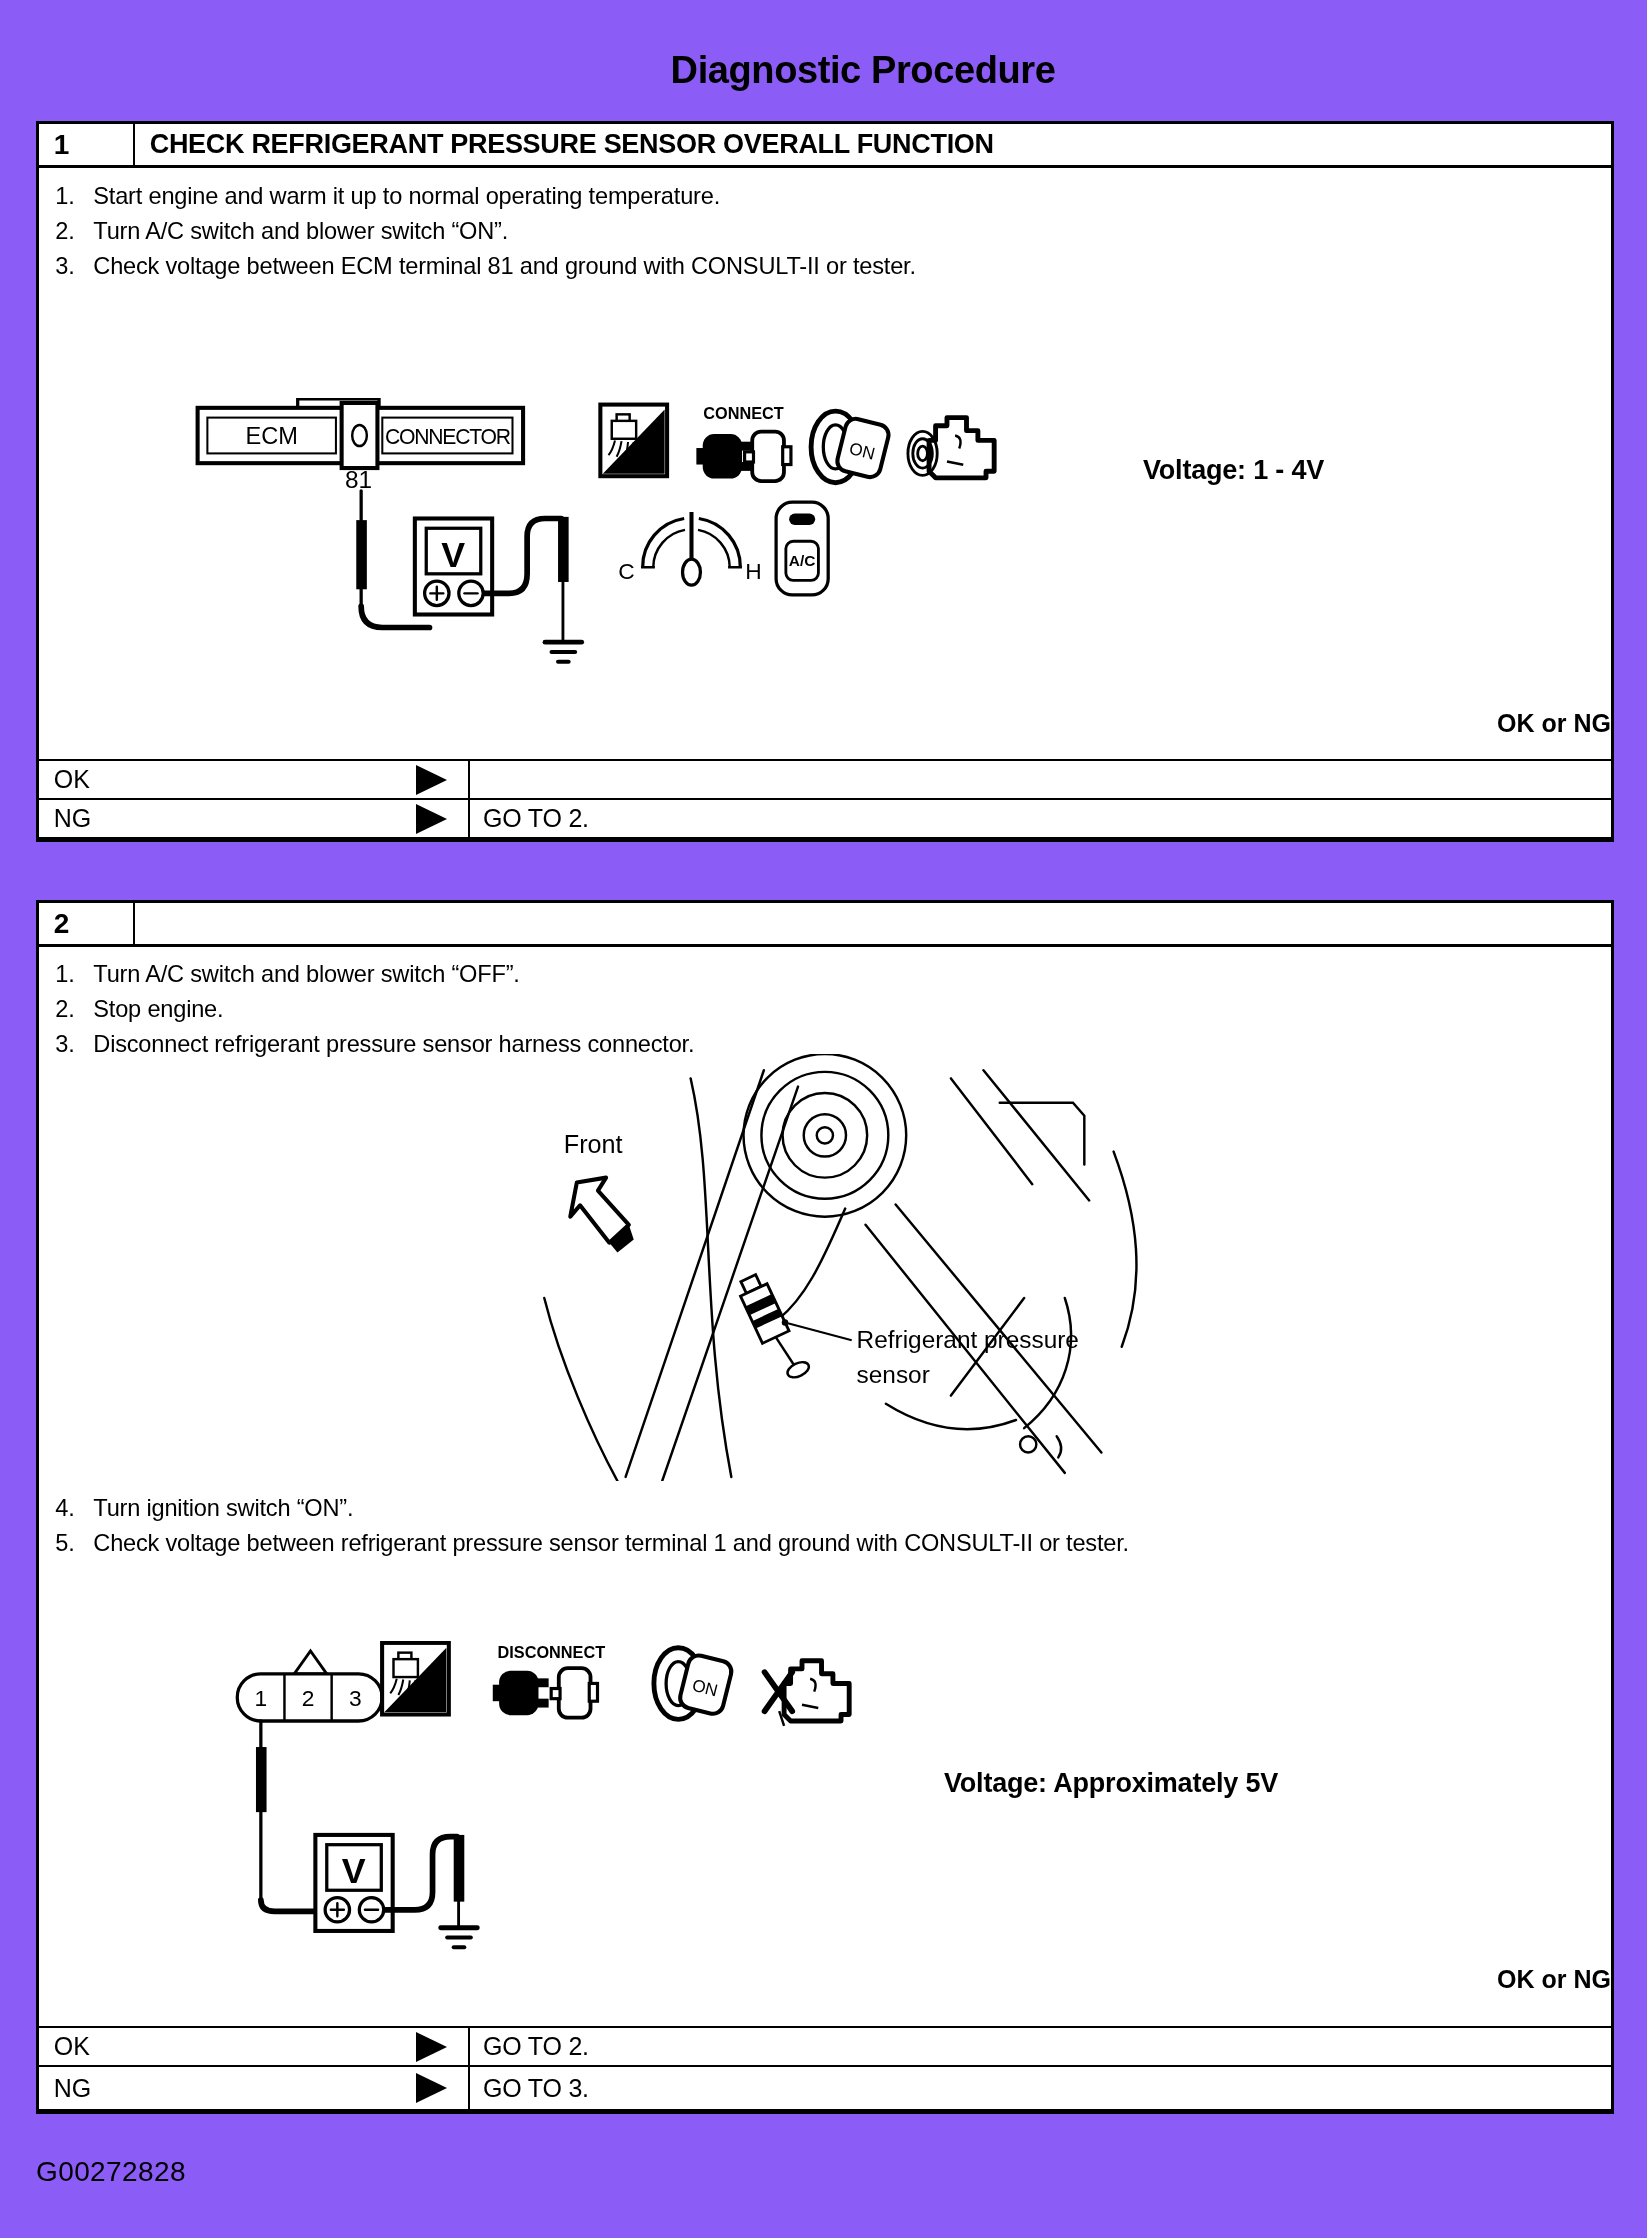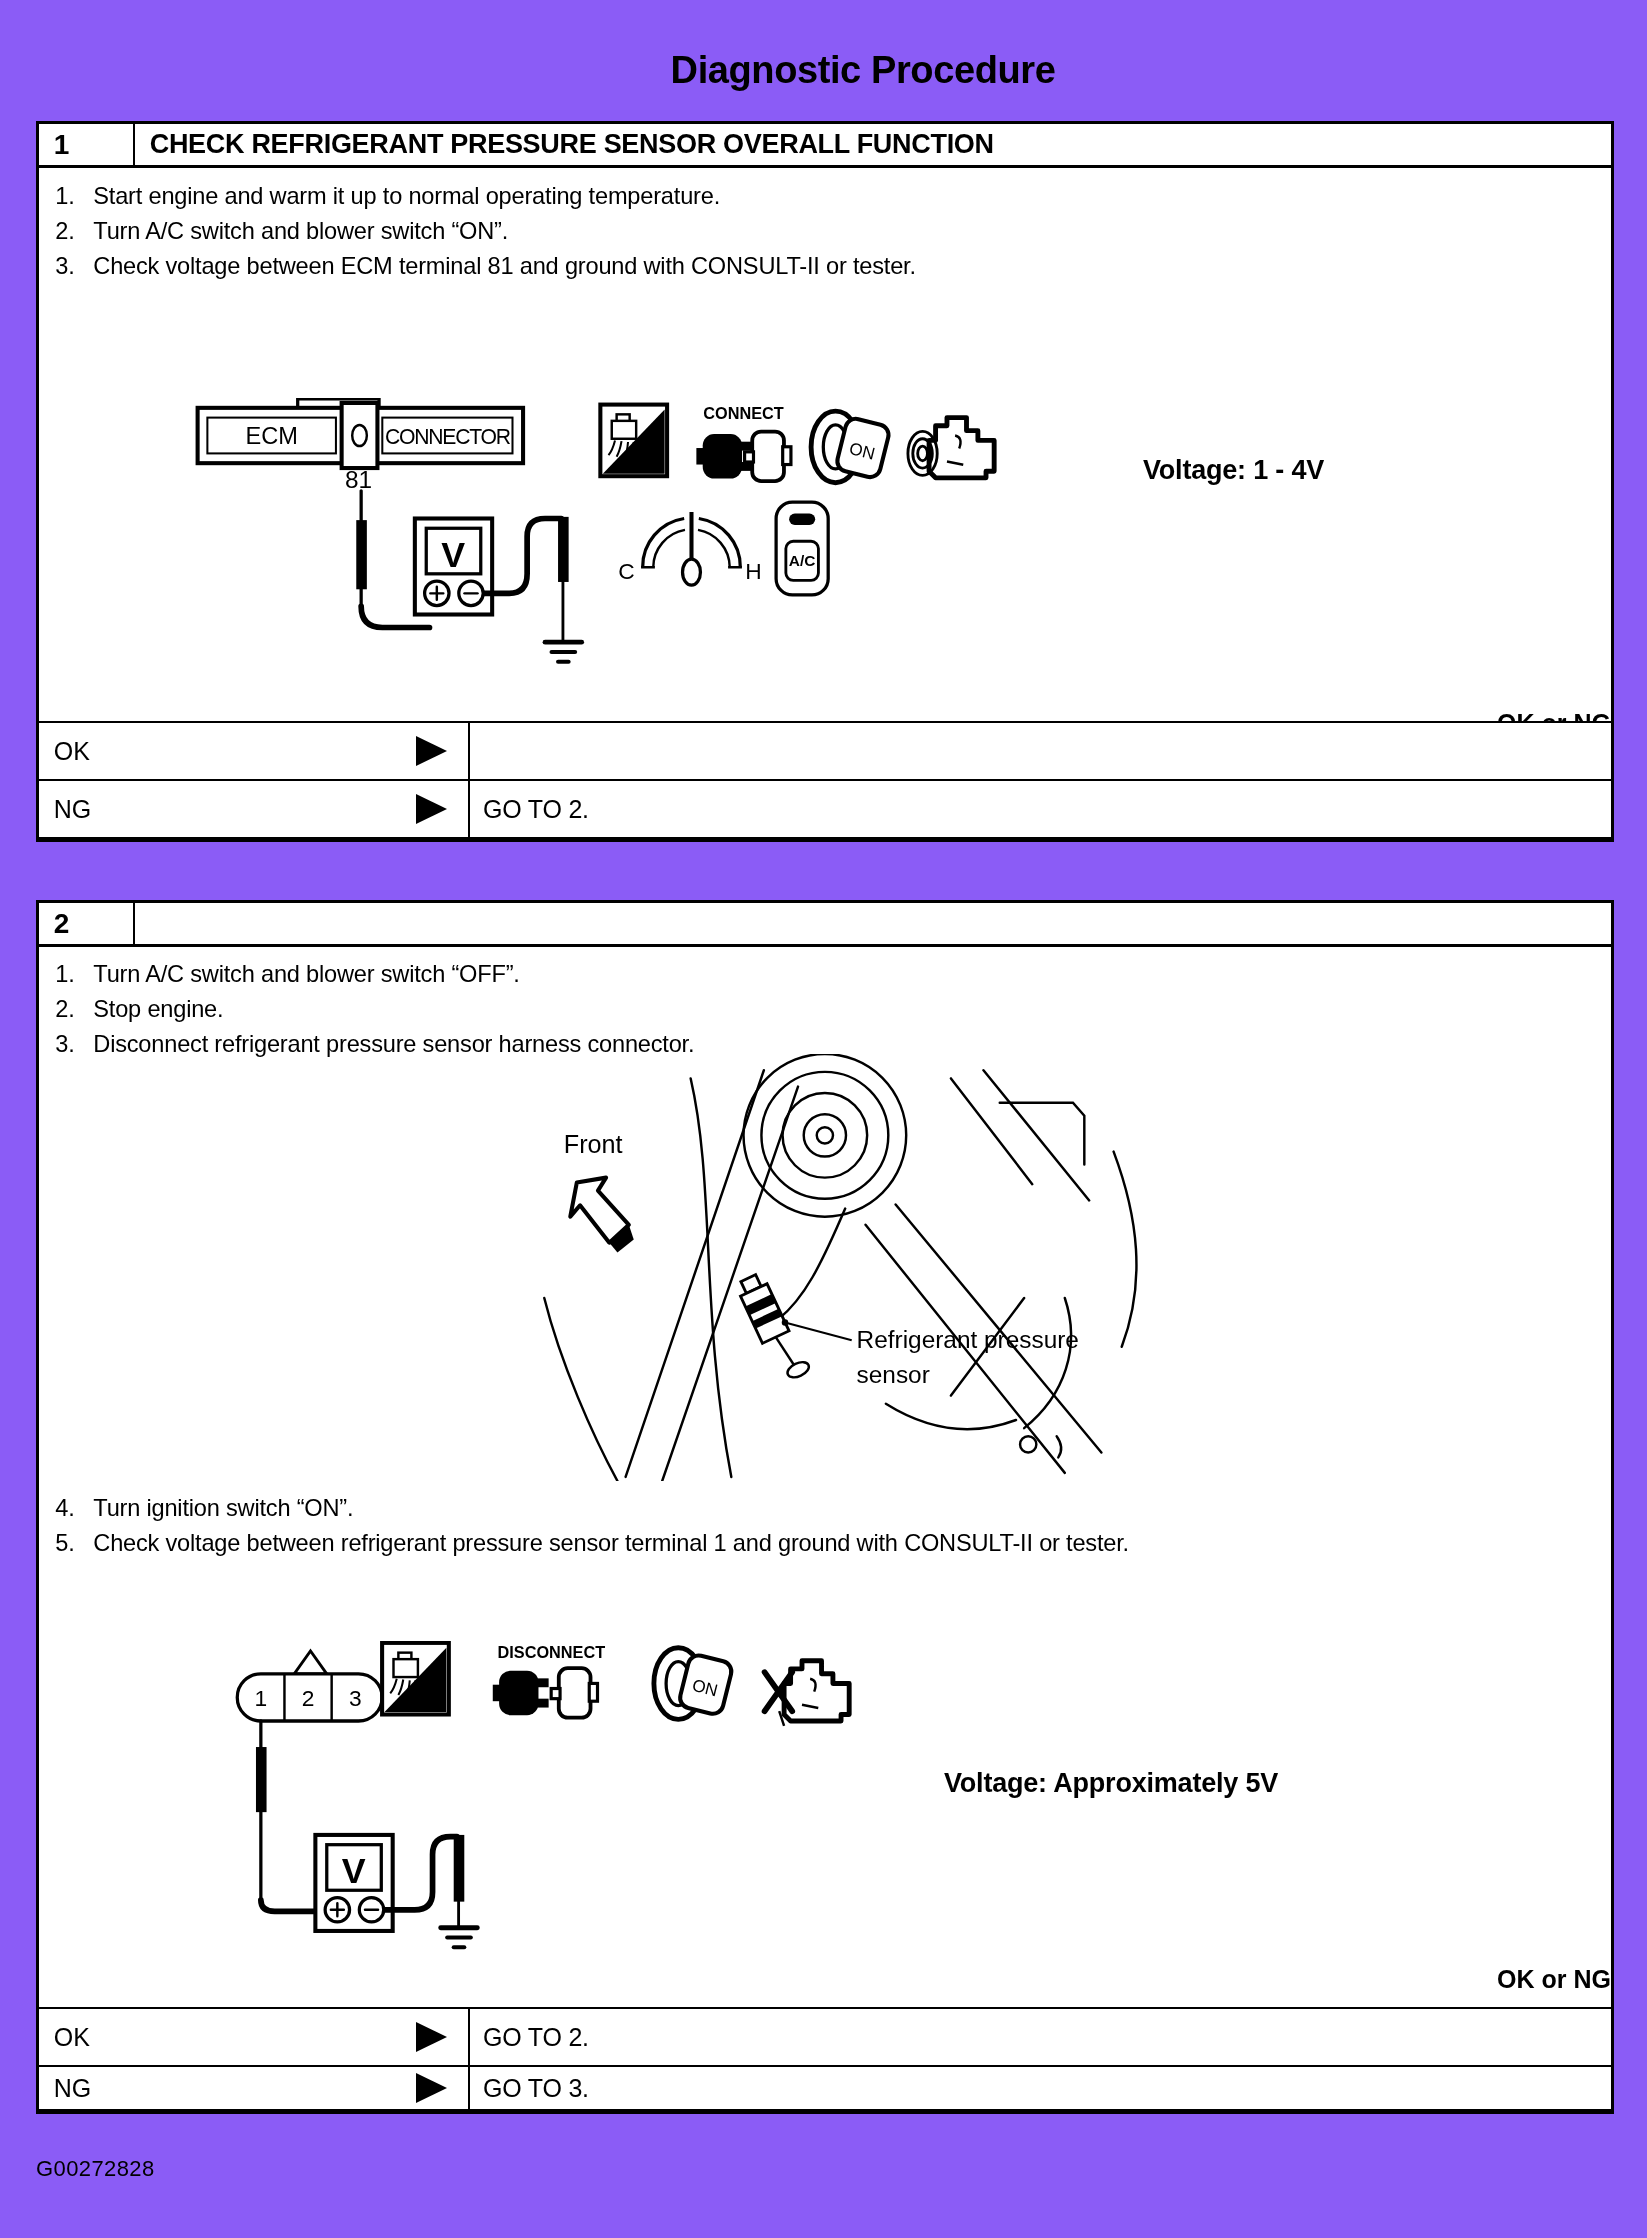"OK" .result-row { height: 58px -> 39px }
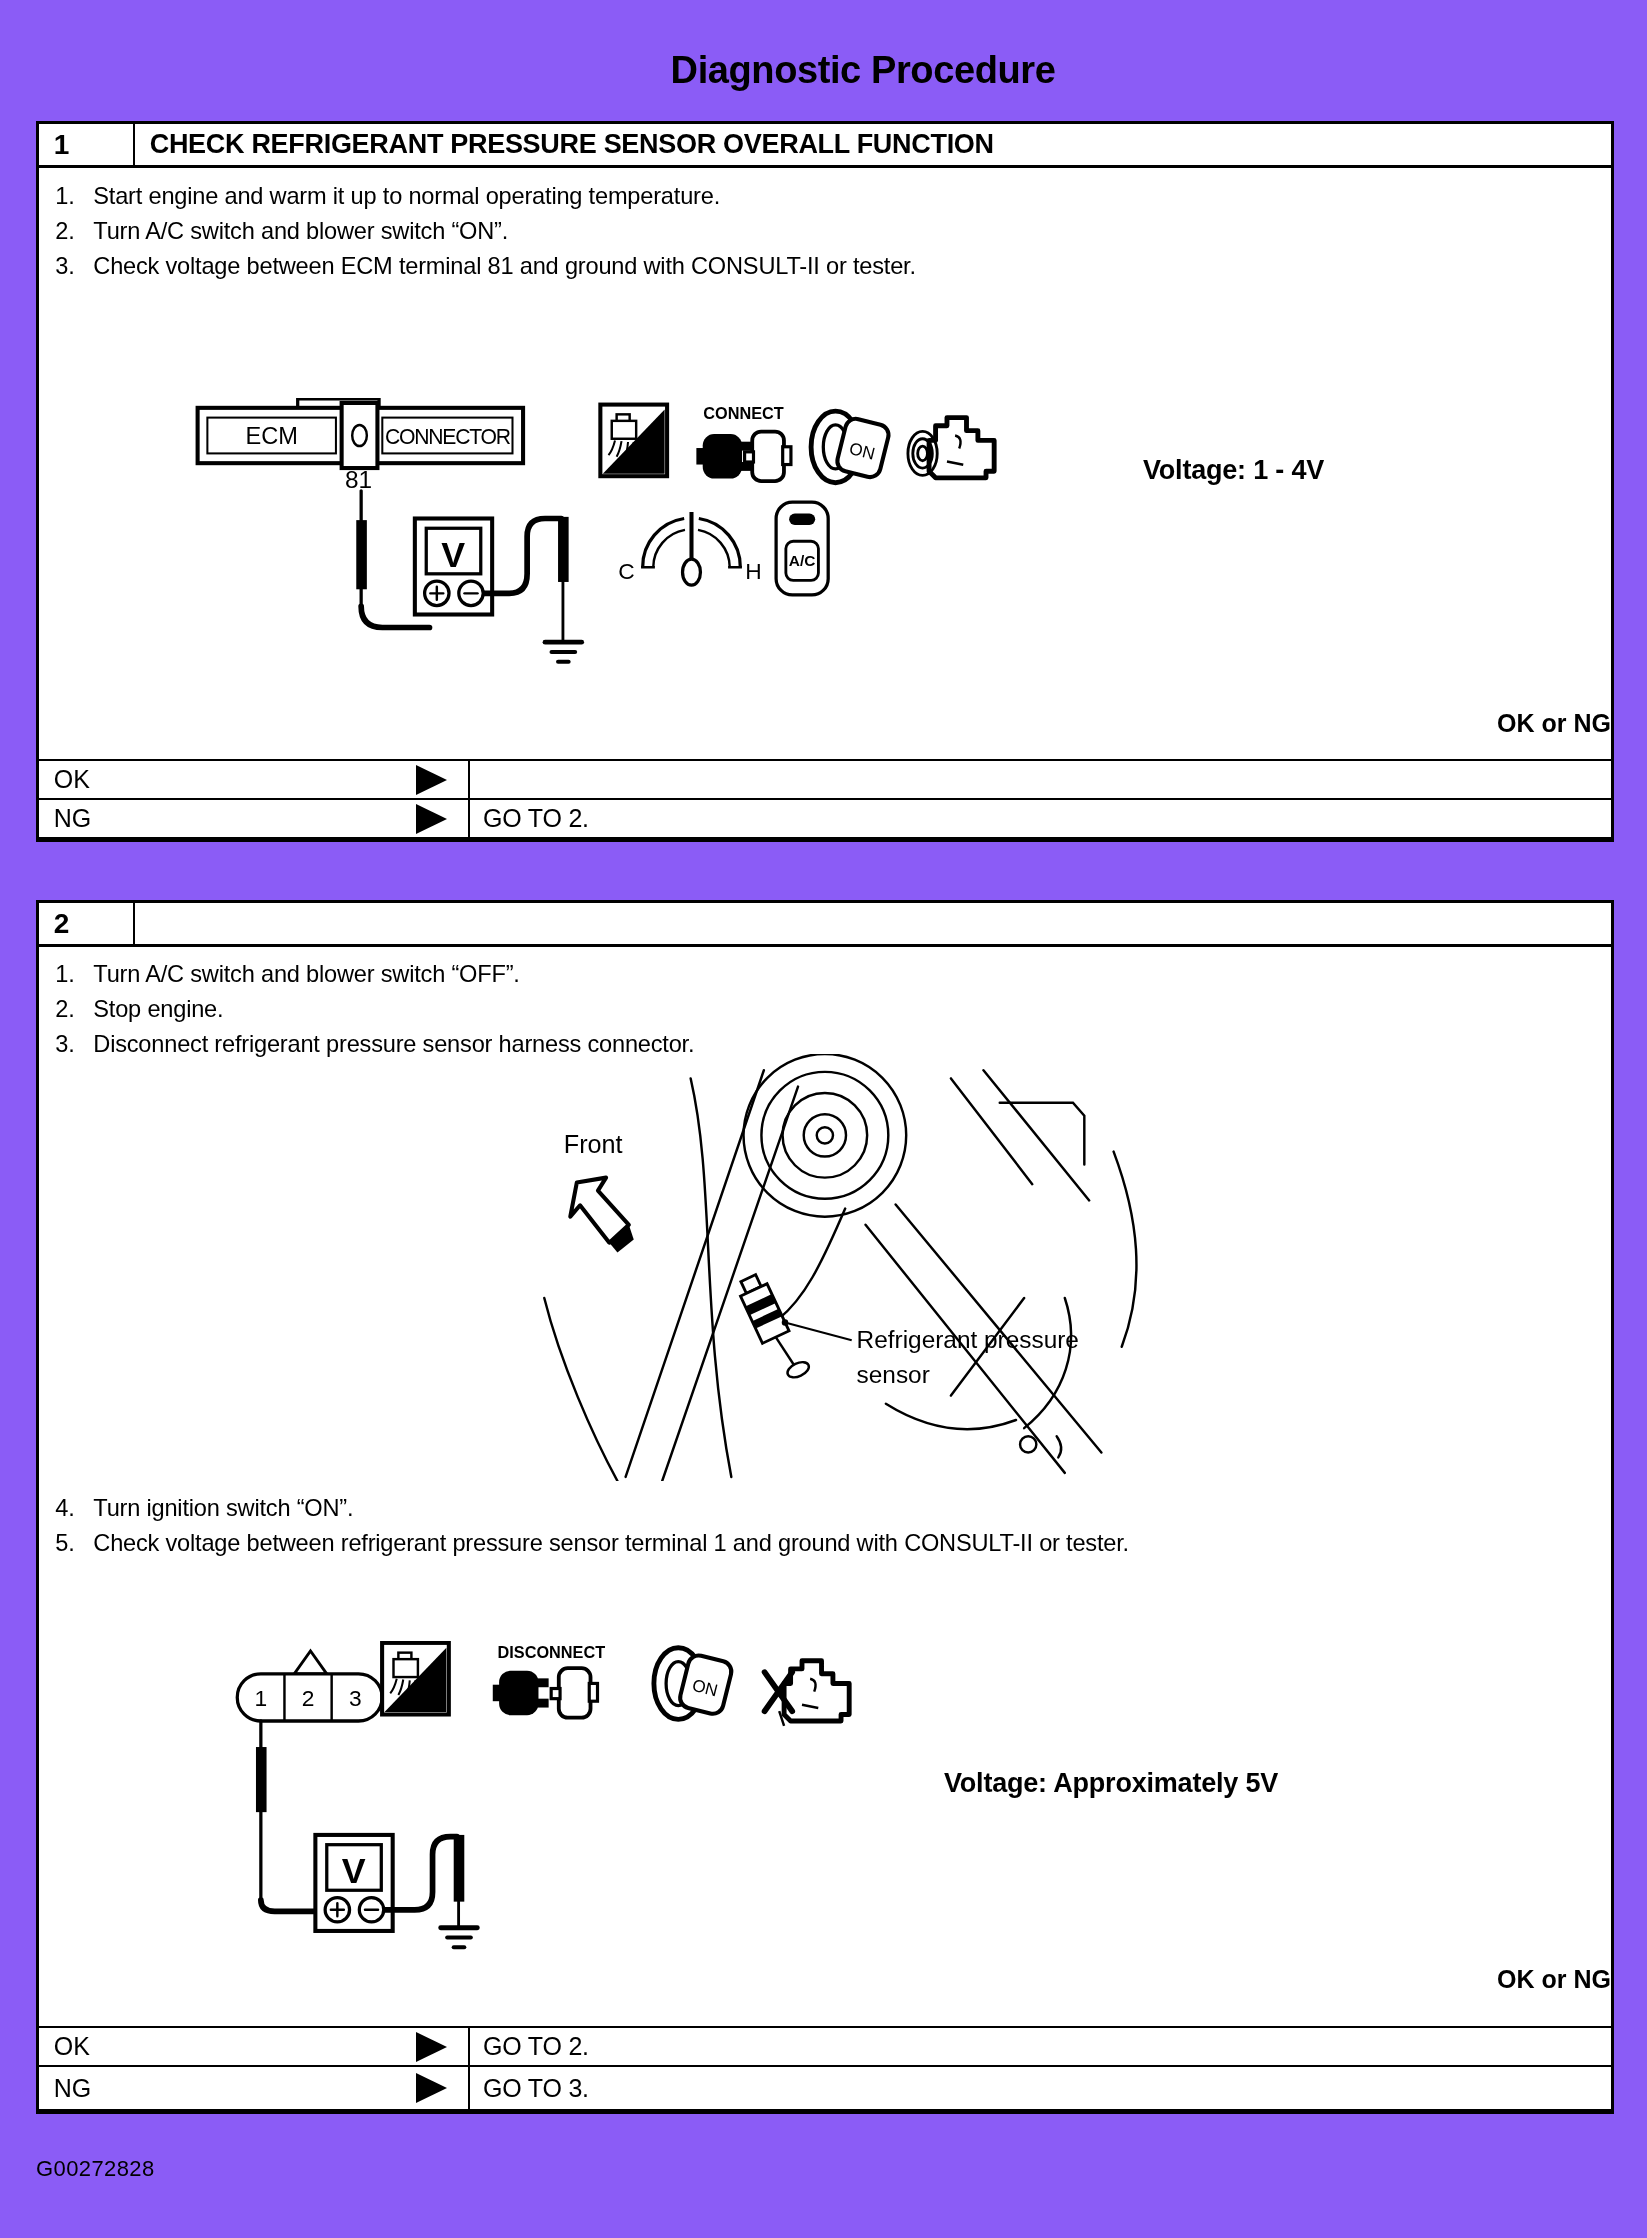"G00272828" .fig-code { font-size: 22px -> 28px }
